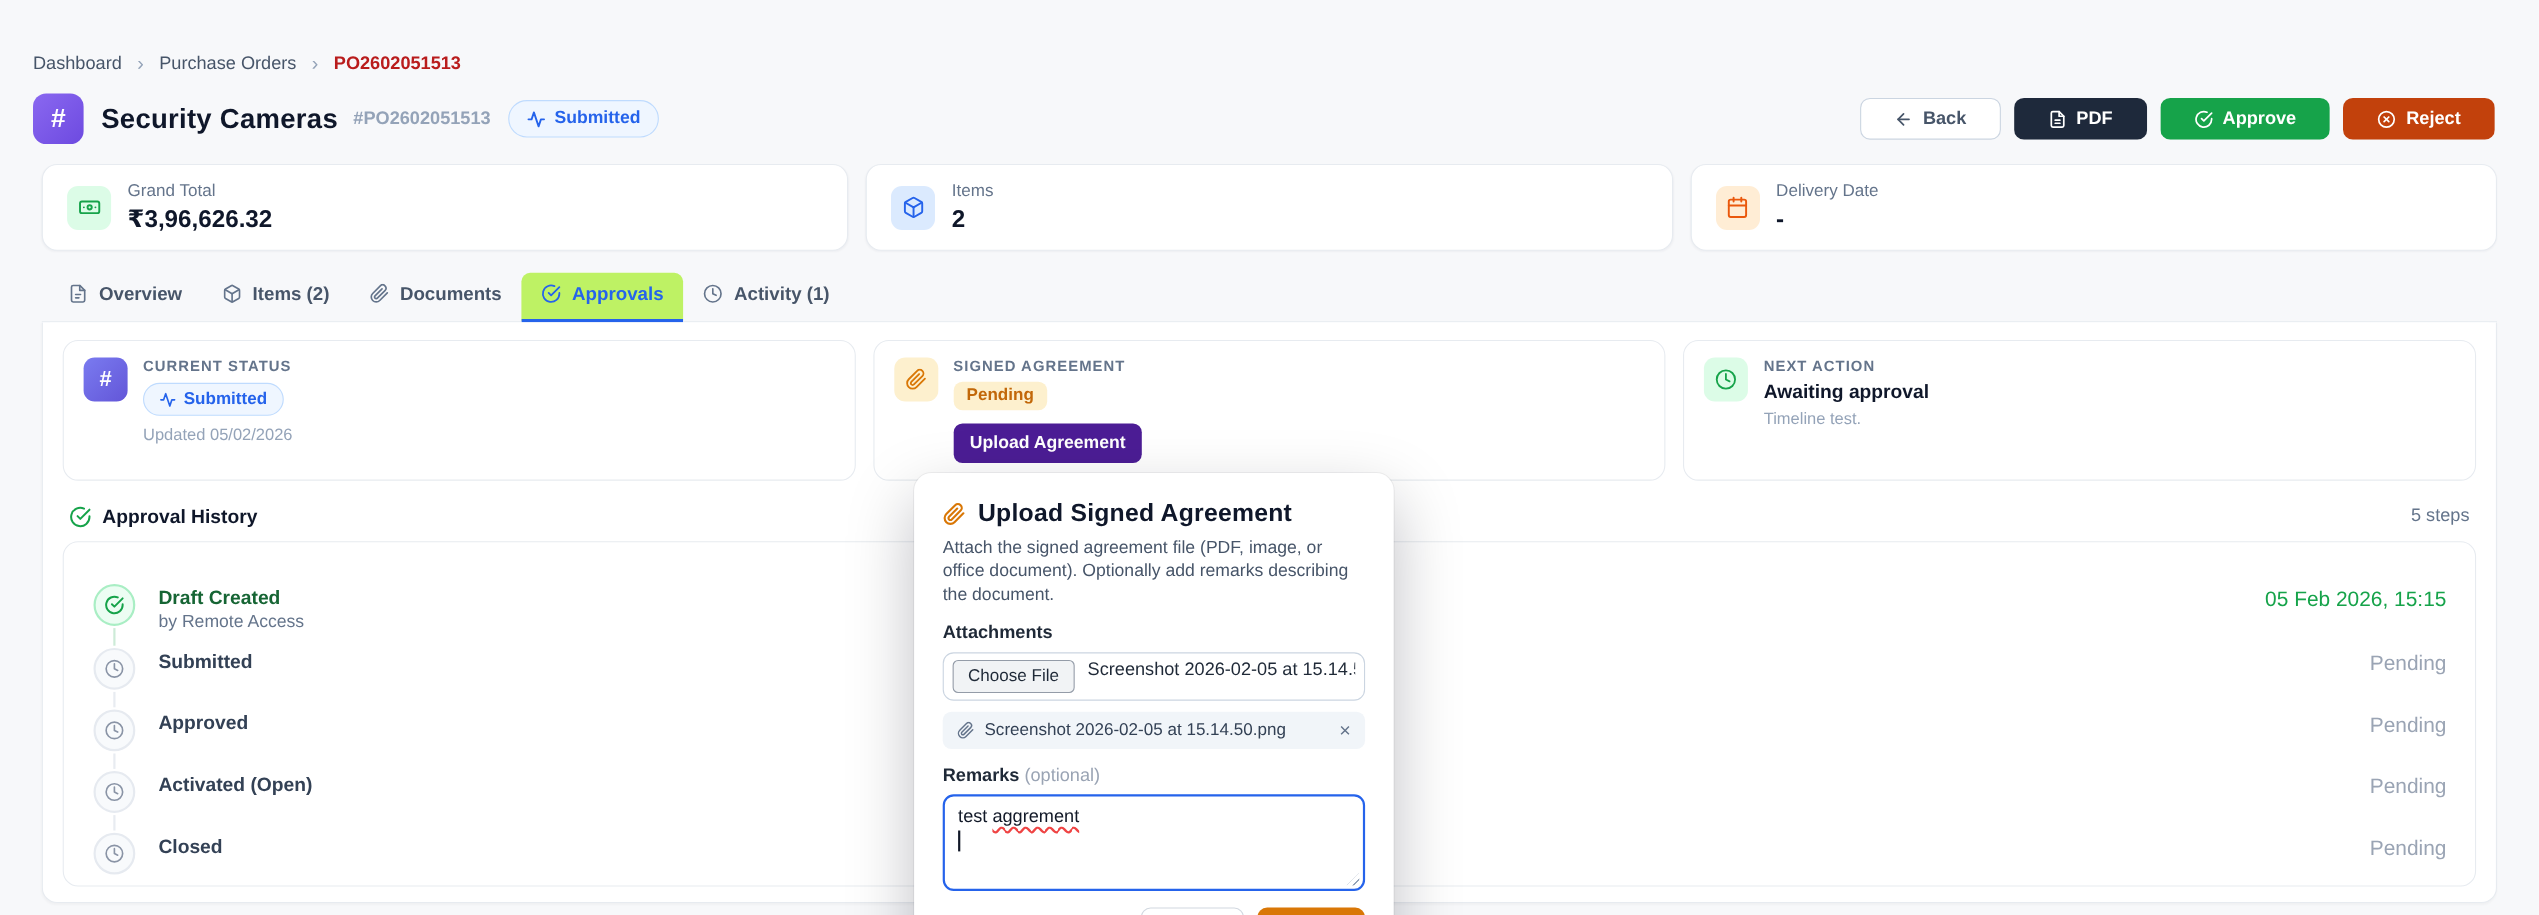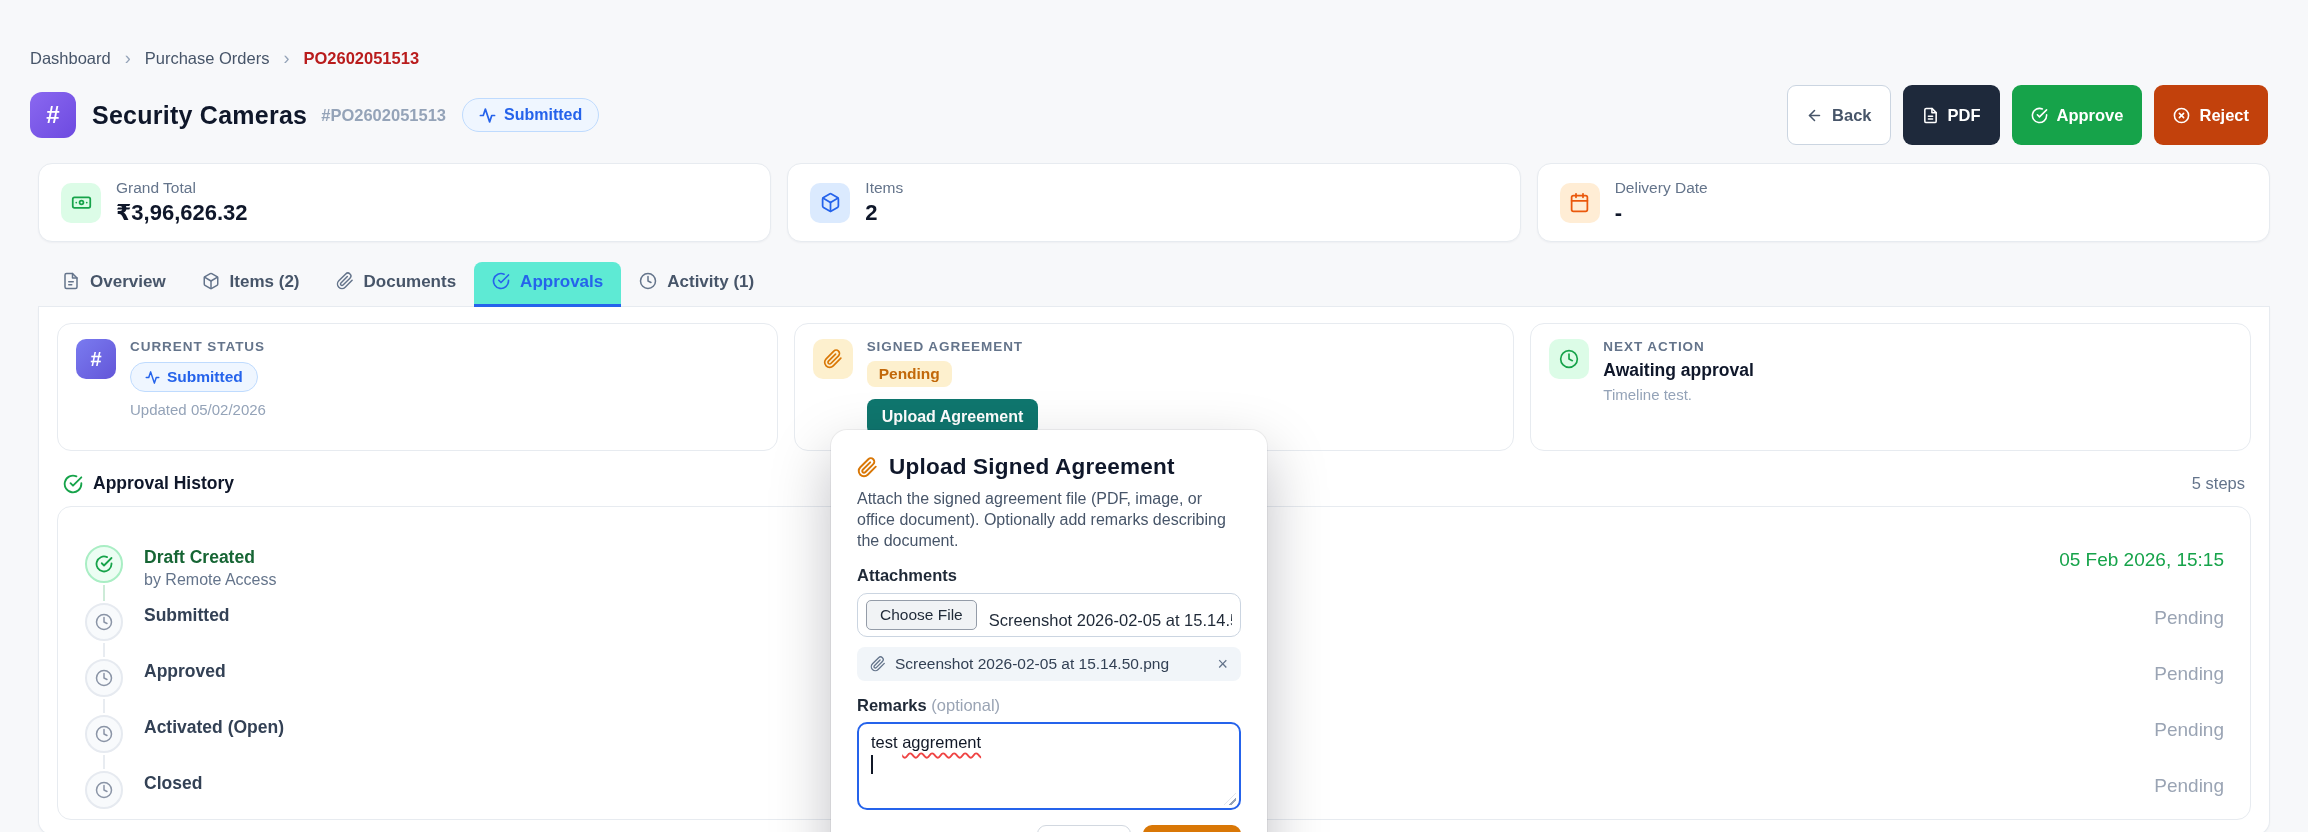"Back" .btn { height: 60px -> 38px; padding: 0 18px -> 0 30px }
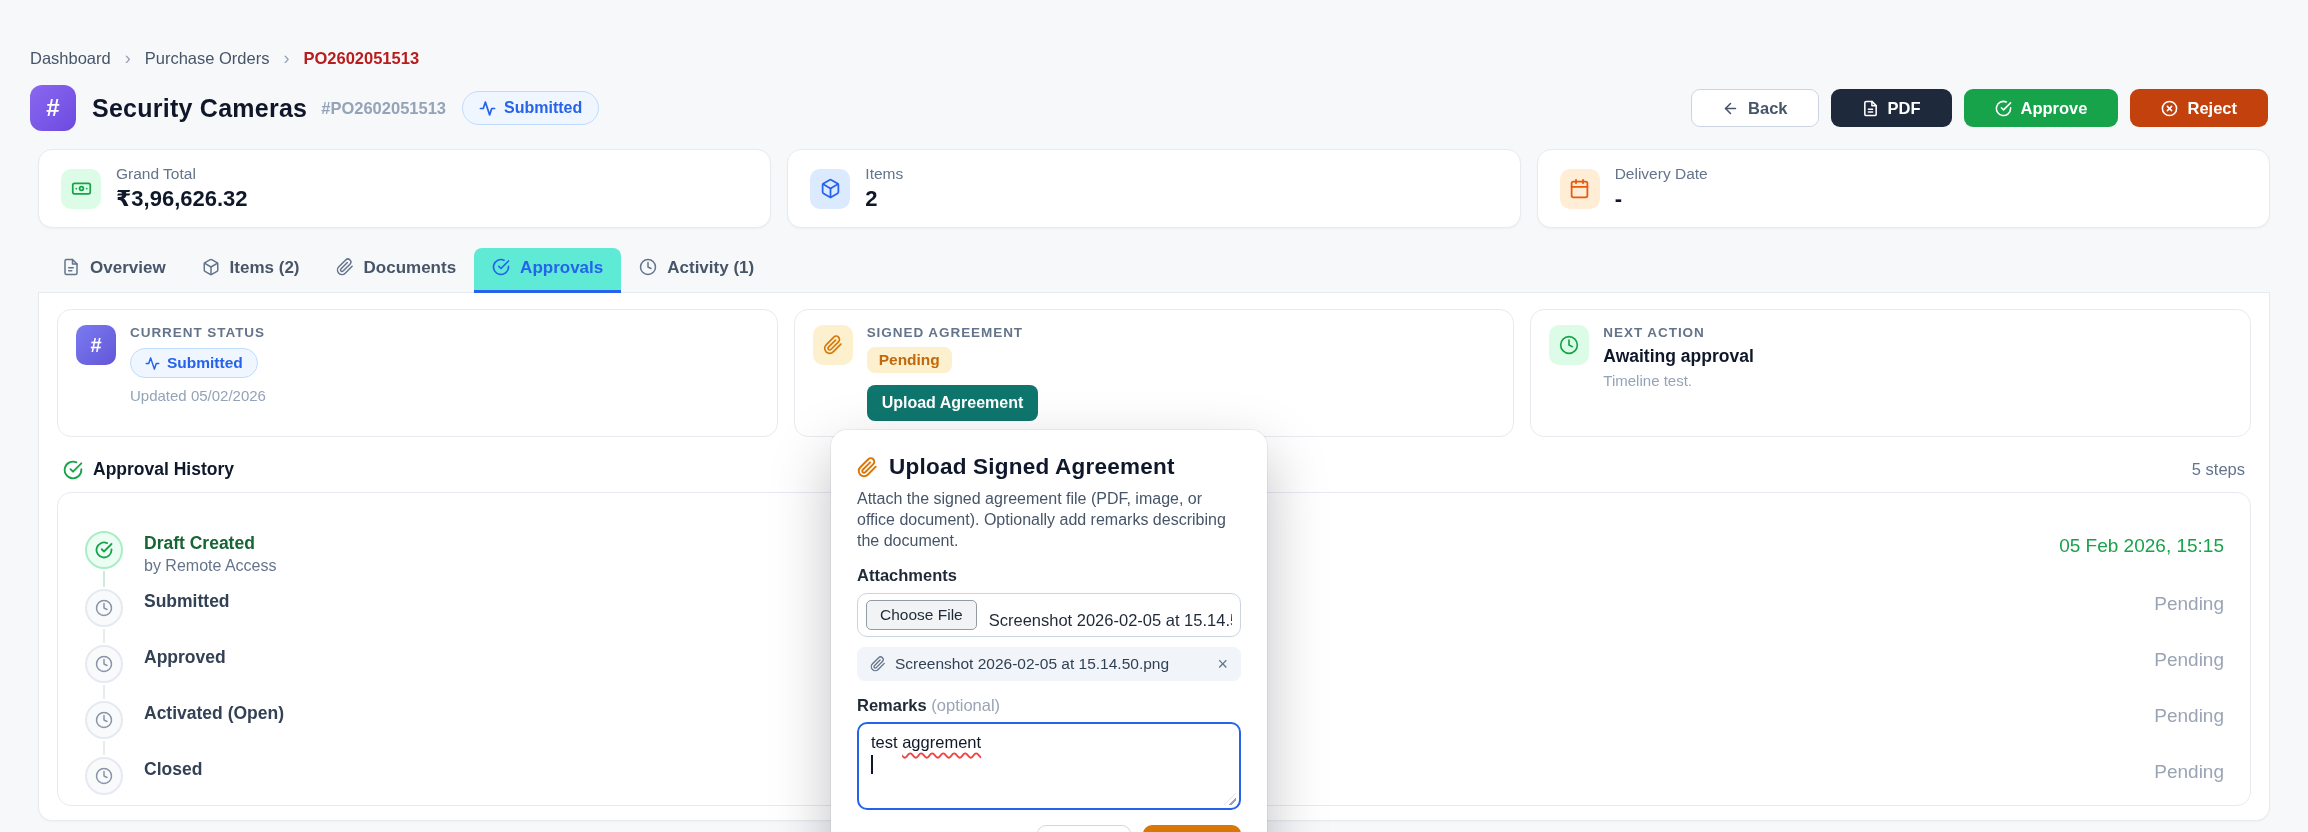"Approvals" .tab.active { background: #5eead4 -> #bef264 }
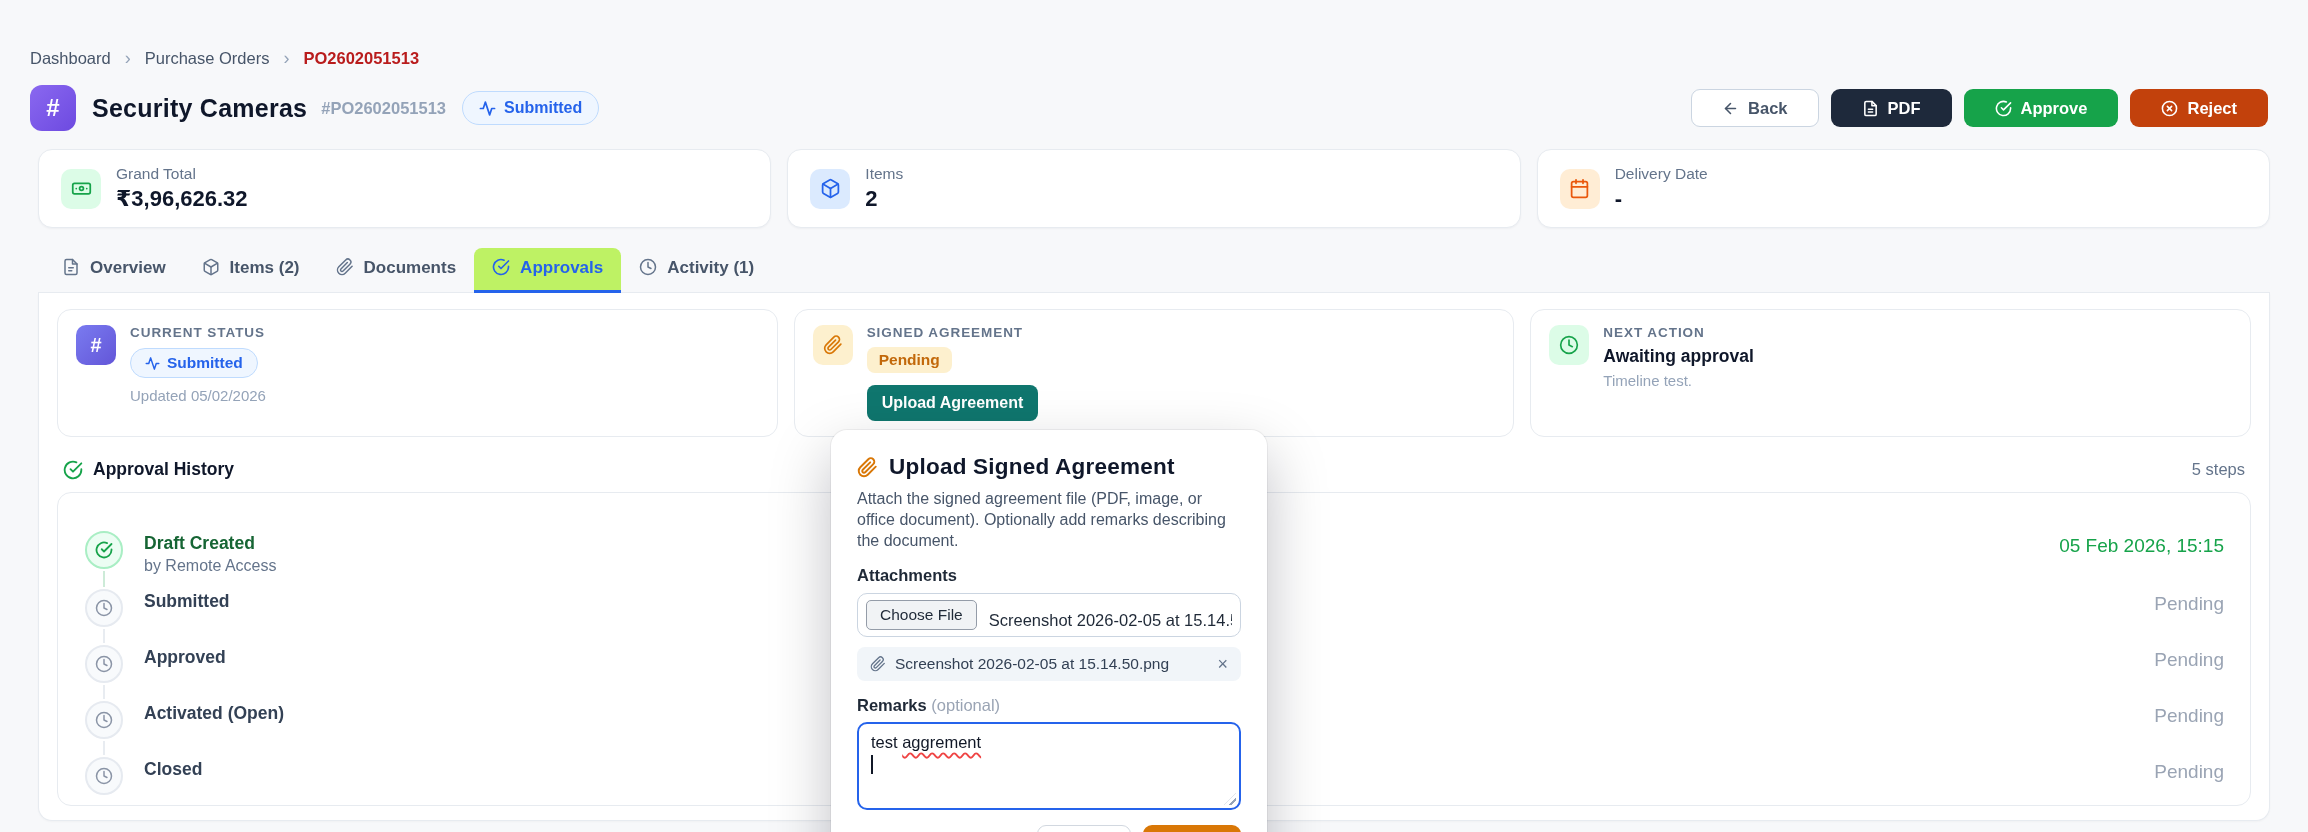"Upload Agreement" .upload-agreement-btn { background: #0f766e -> #4c1d95 }
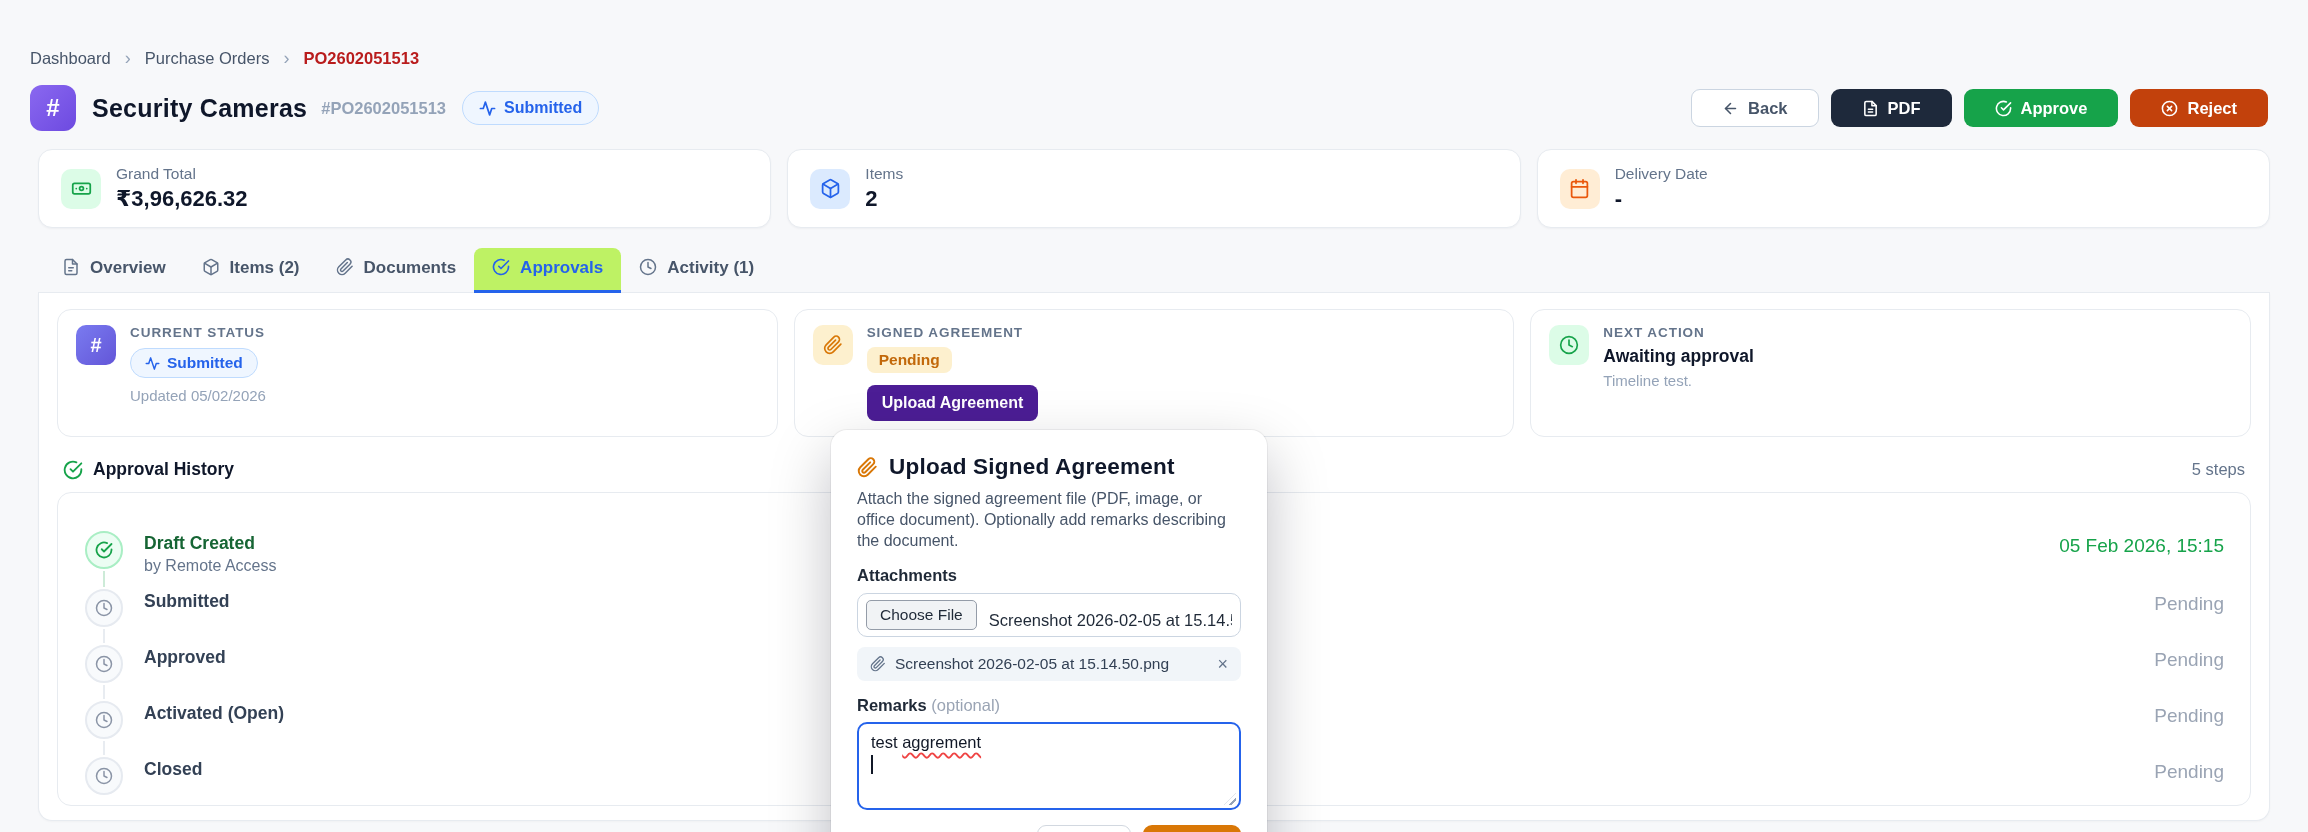"Choose File" .file-input { align-items: flex-end -> flex-start }
